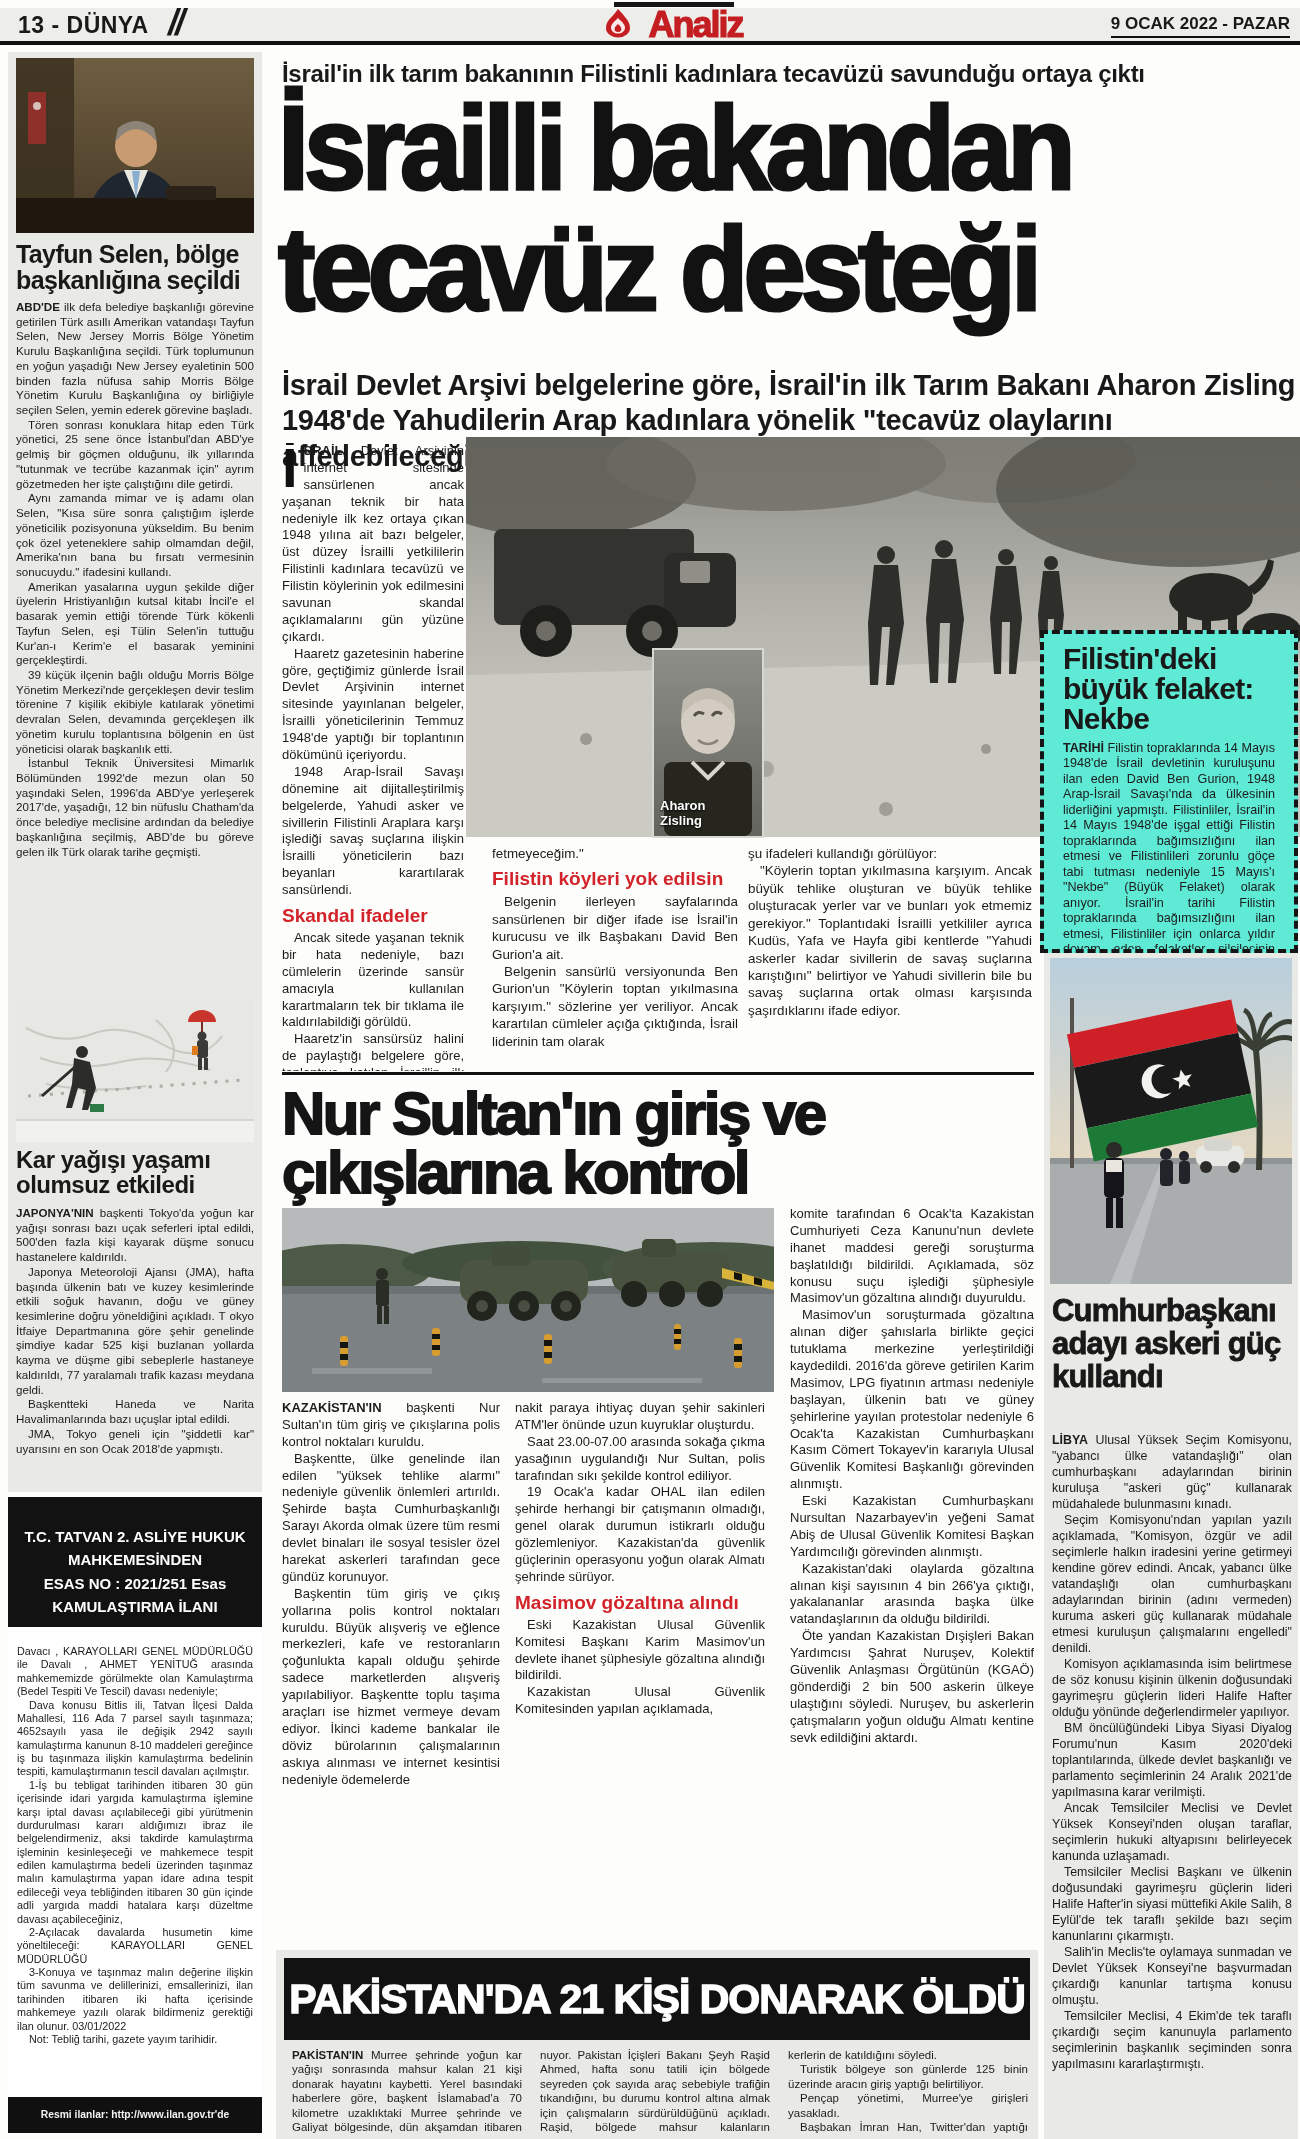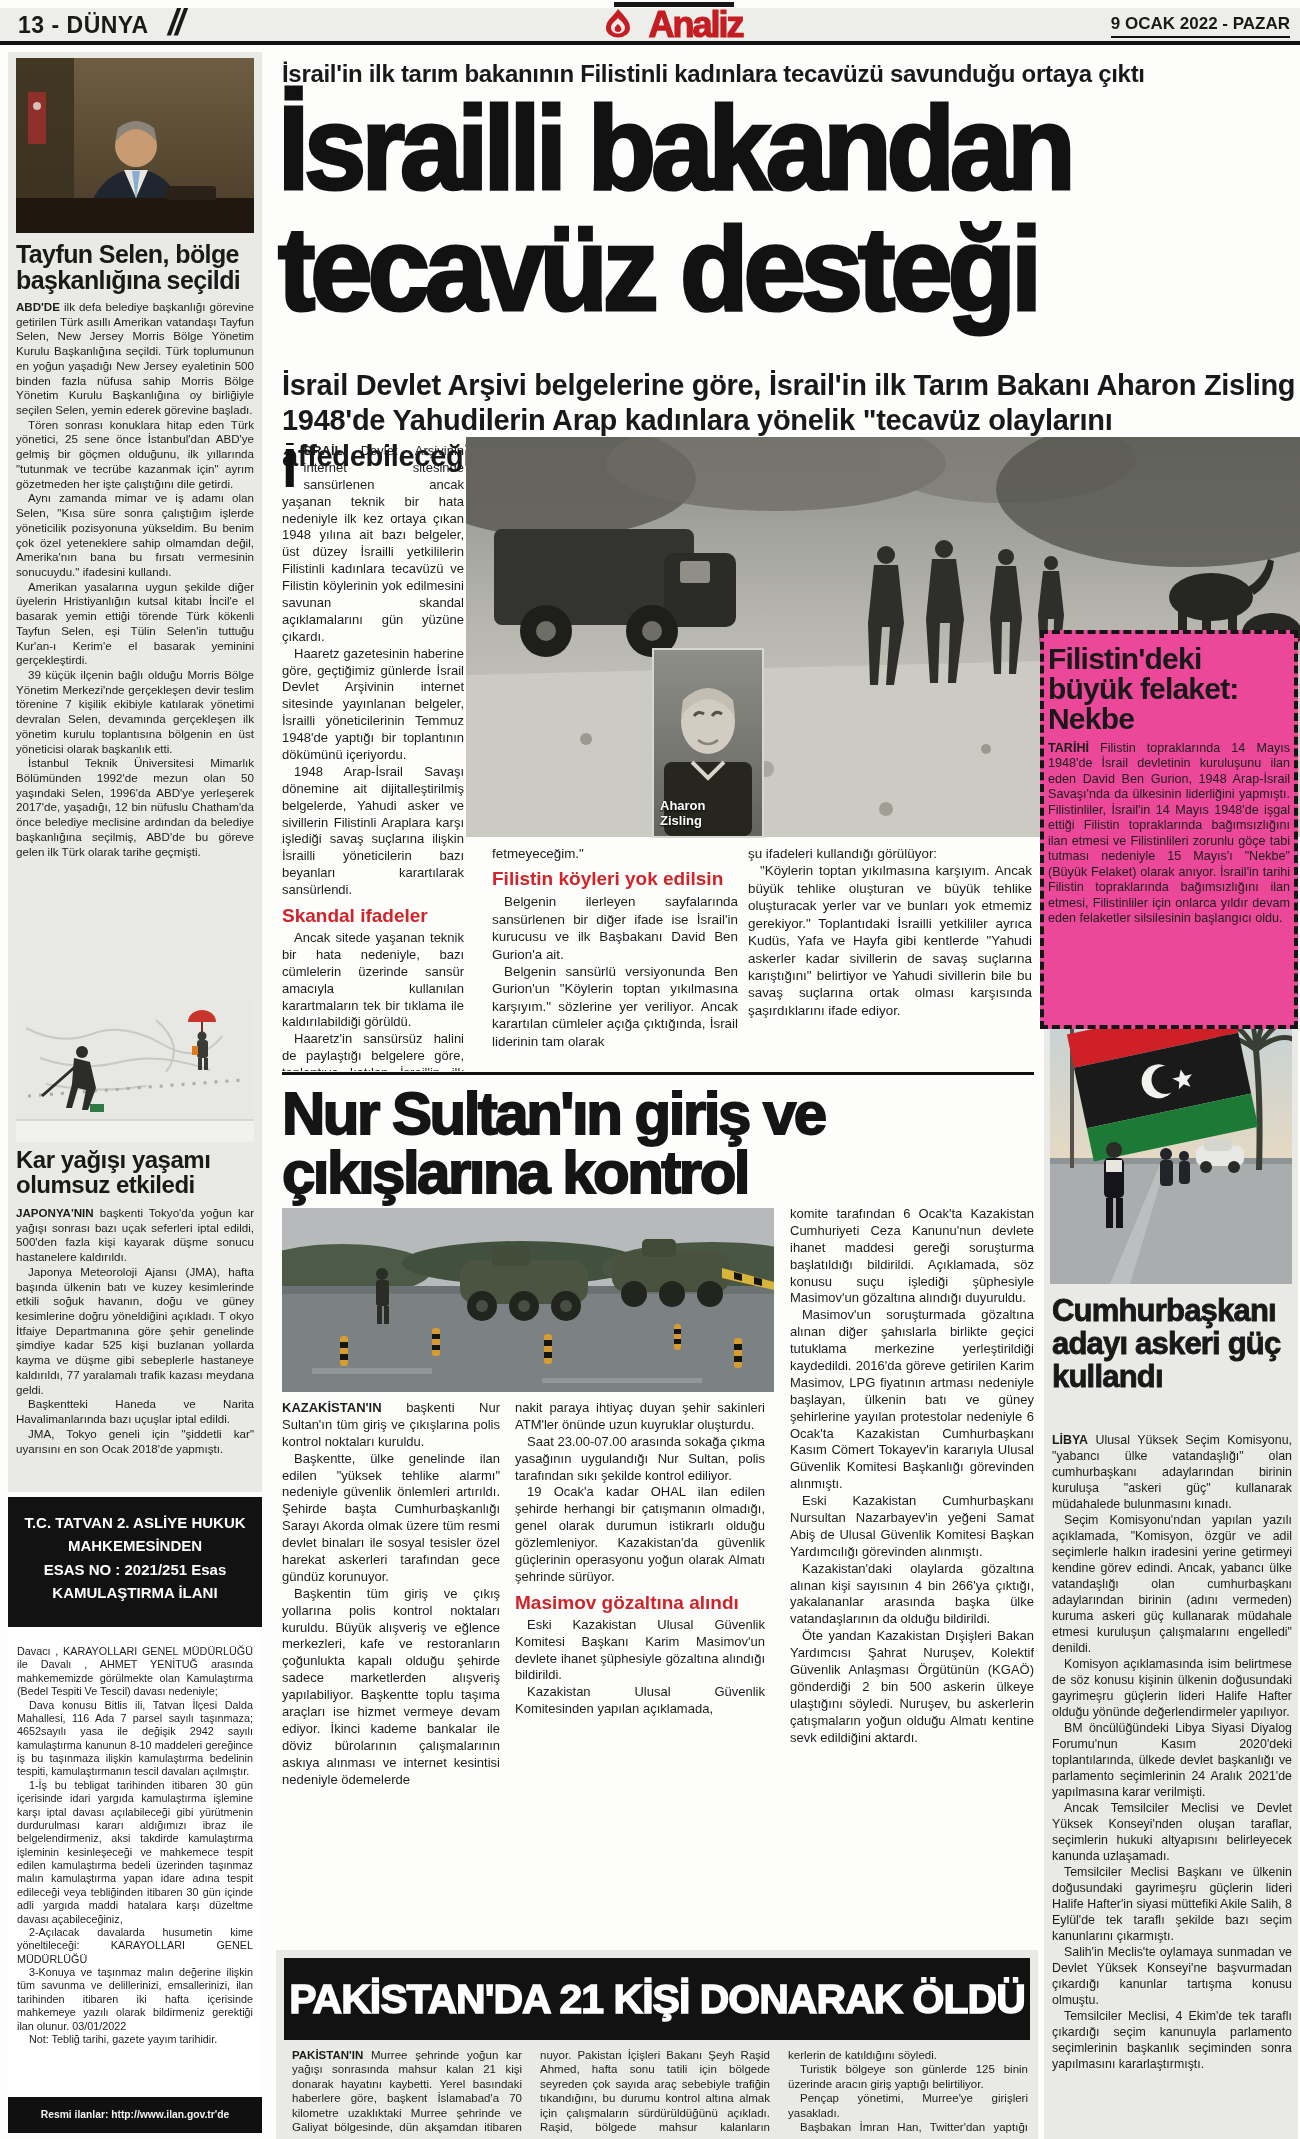"Filistin'deki büyük felaket: Nekbe" #nekbe { background: #ec4899 -> #5eead4; height: 399px -> 323px; padding: 10px 4px -> 10px 19px }
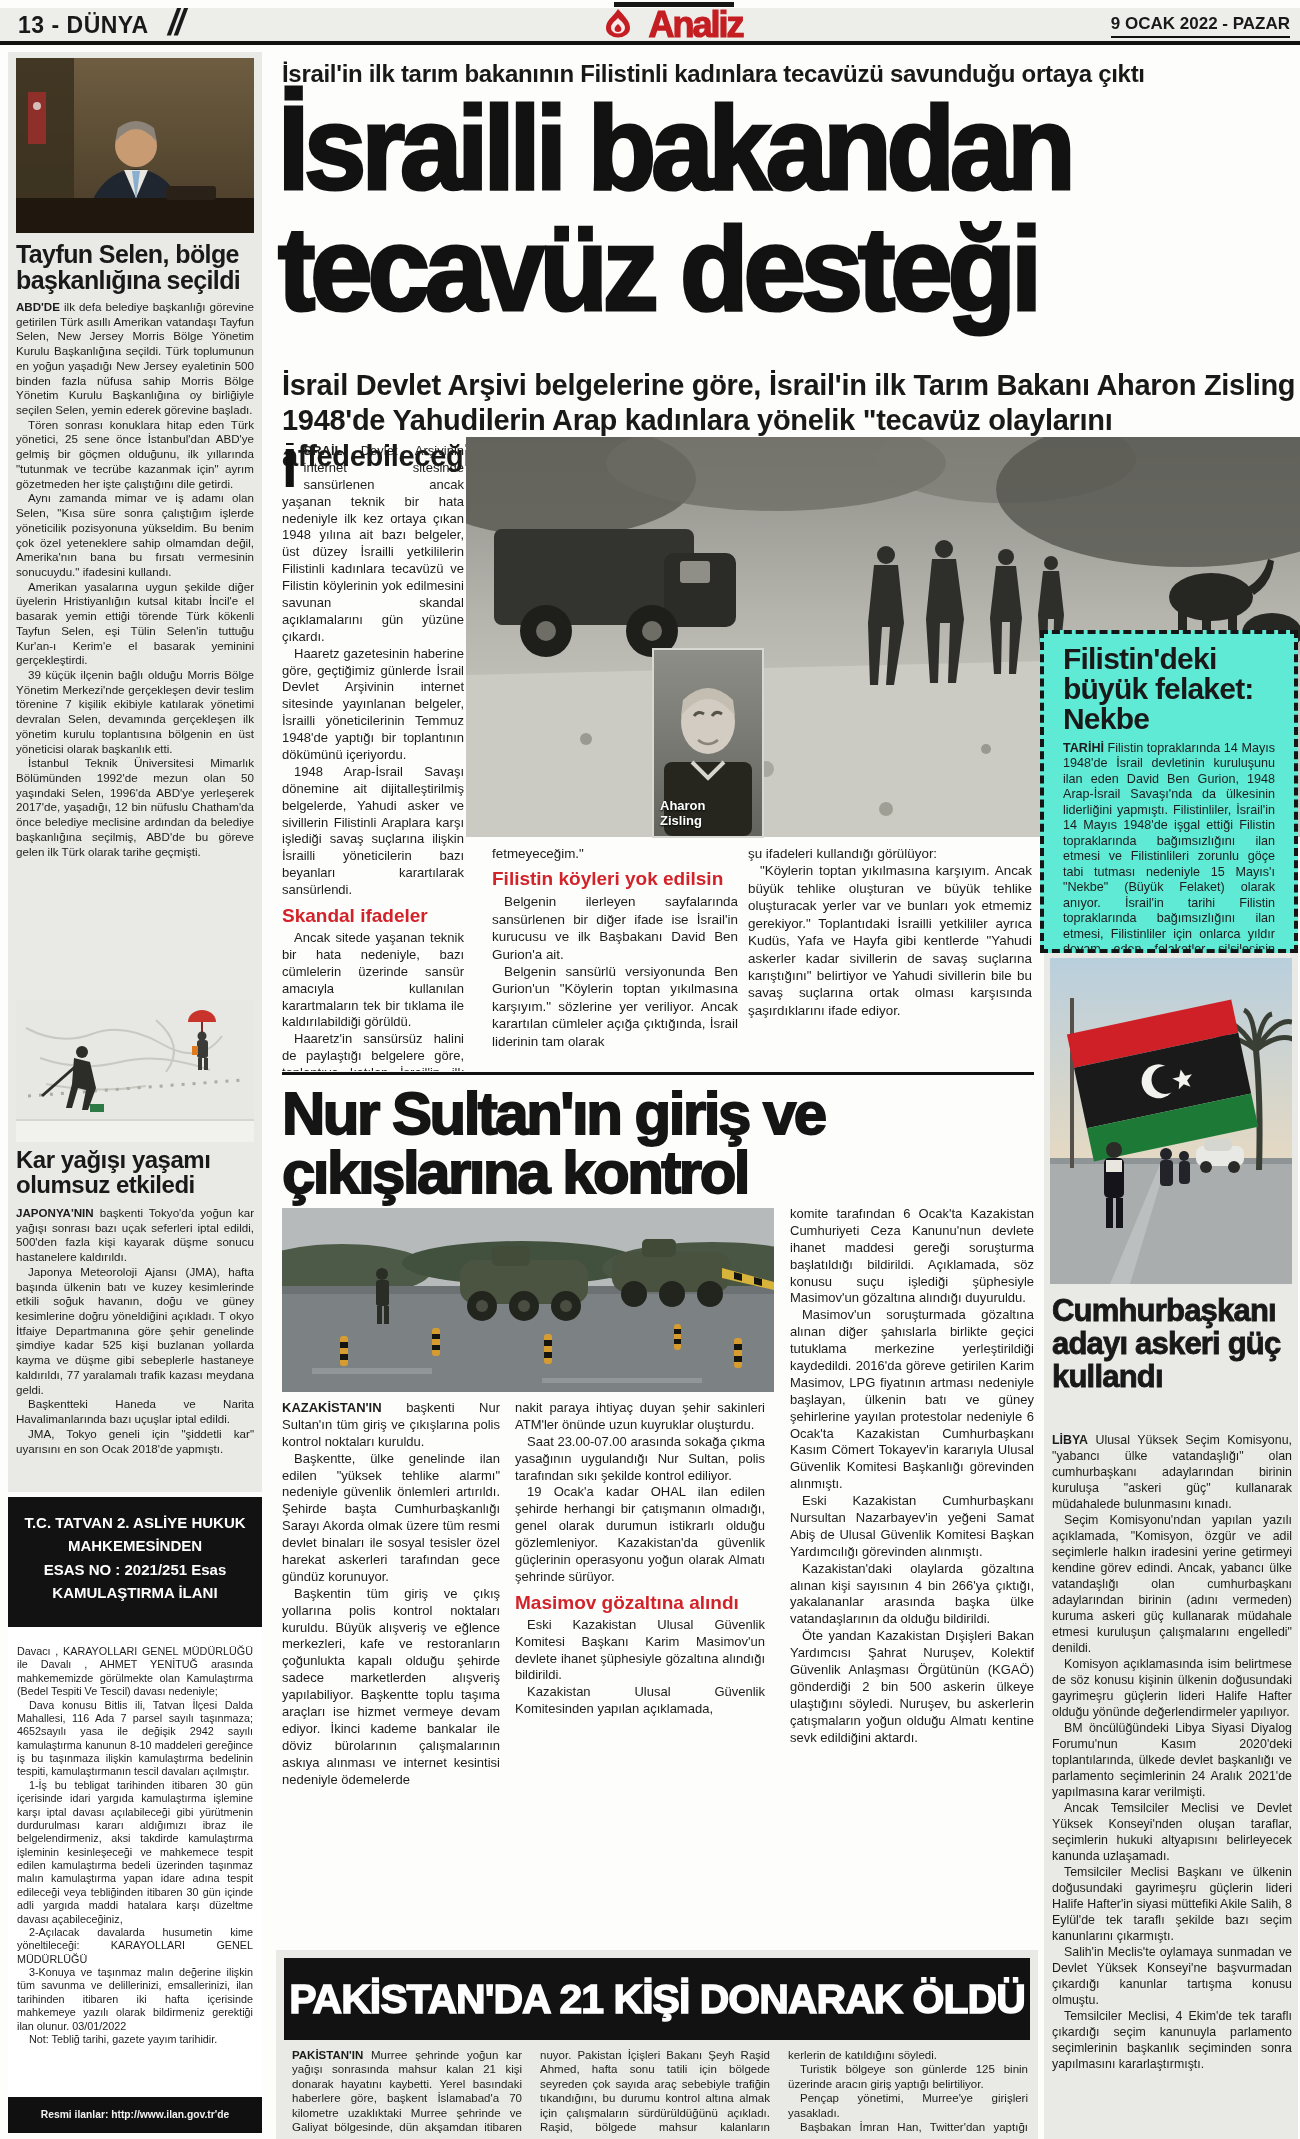"T.C. TATVAN 2. ASLİYE HUKUK" #legal-head { padding-top: 14px -> 28px }
